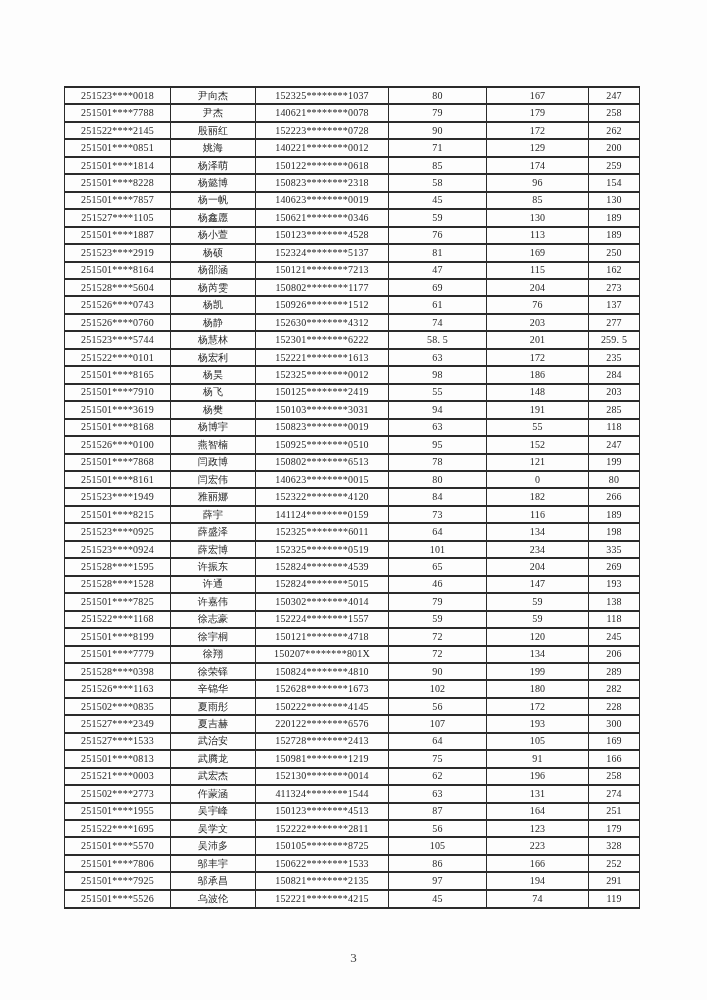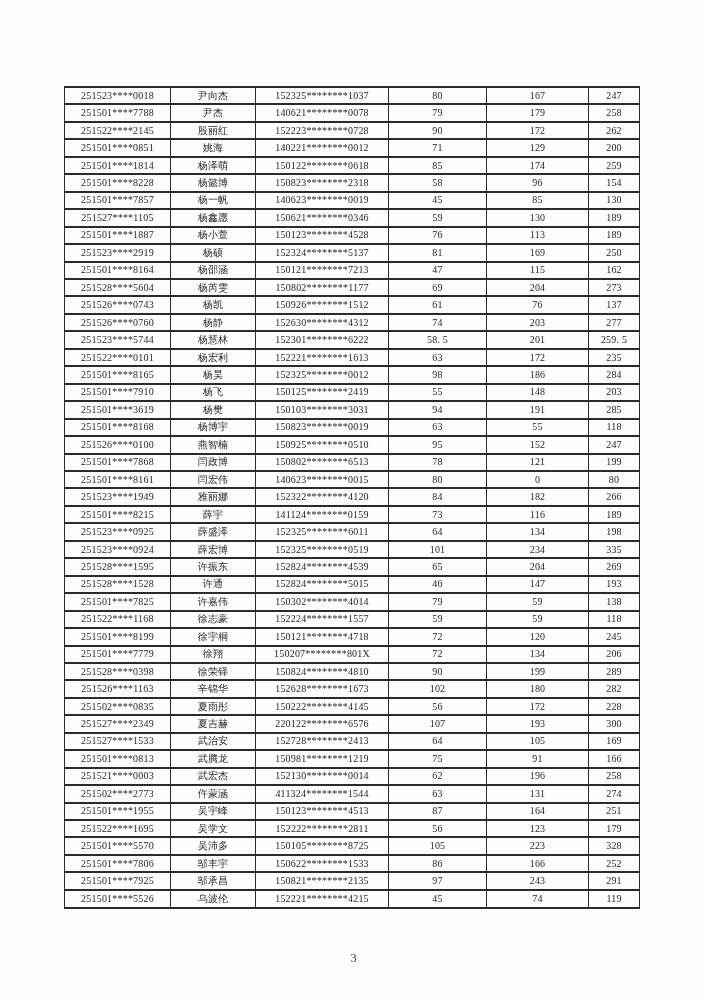"243" td { text: 243 -> 194 }
